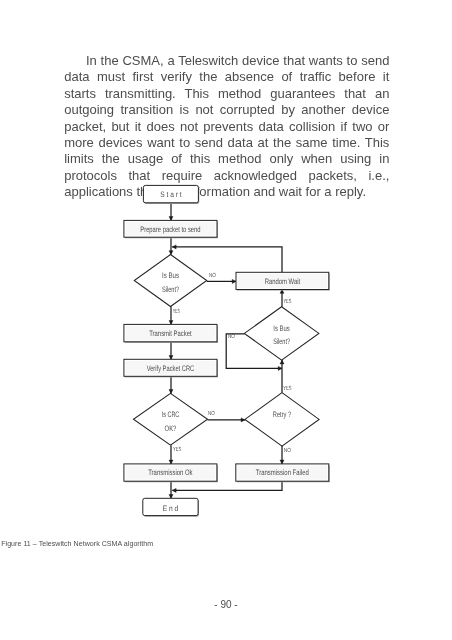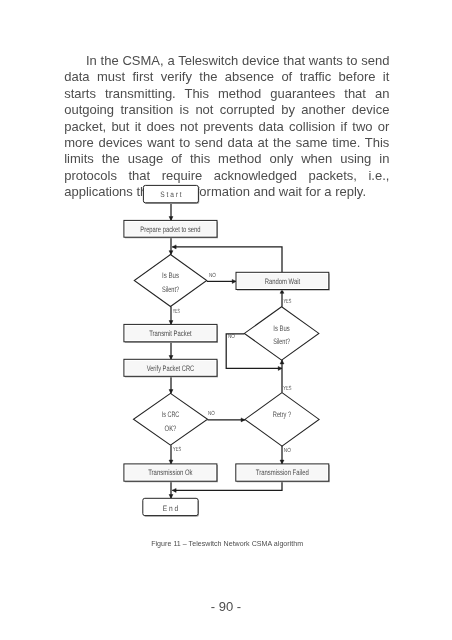"Figure 11 – Teleswitch Network" .caption { text-align: center -> none }
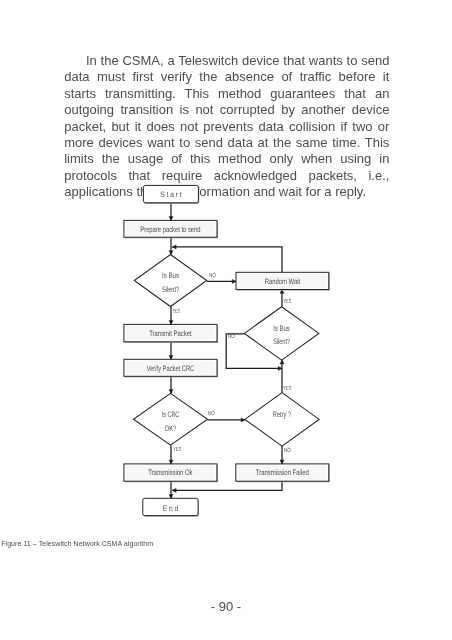"- 90 -" .pagenum { font-size: 13px -> 10px }
